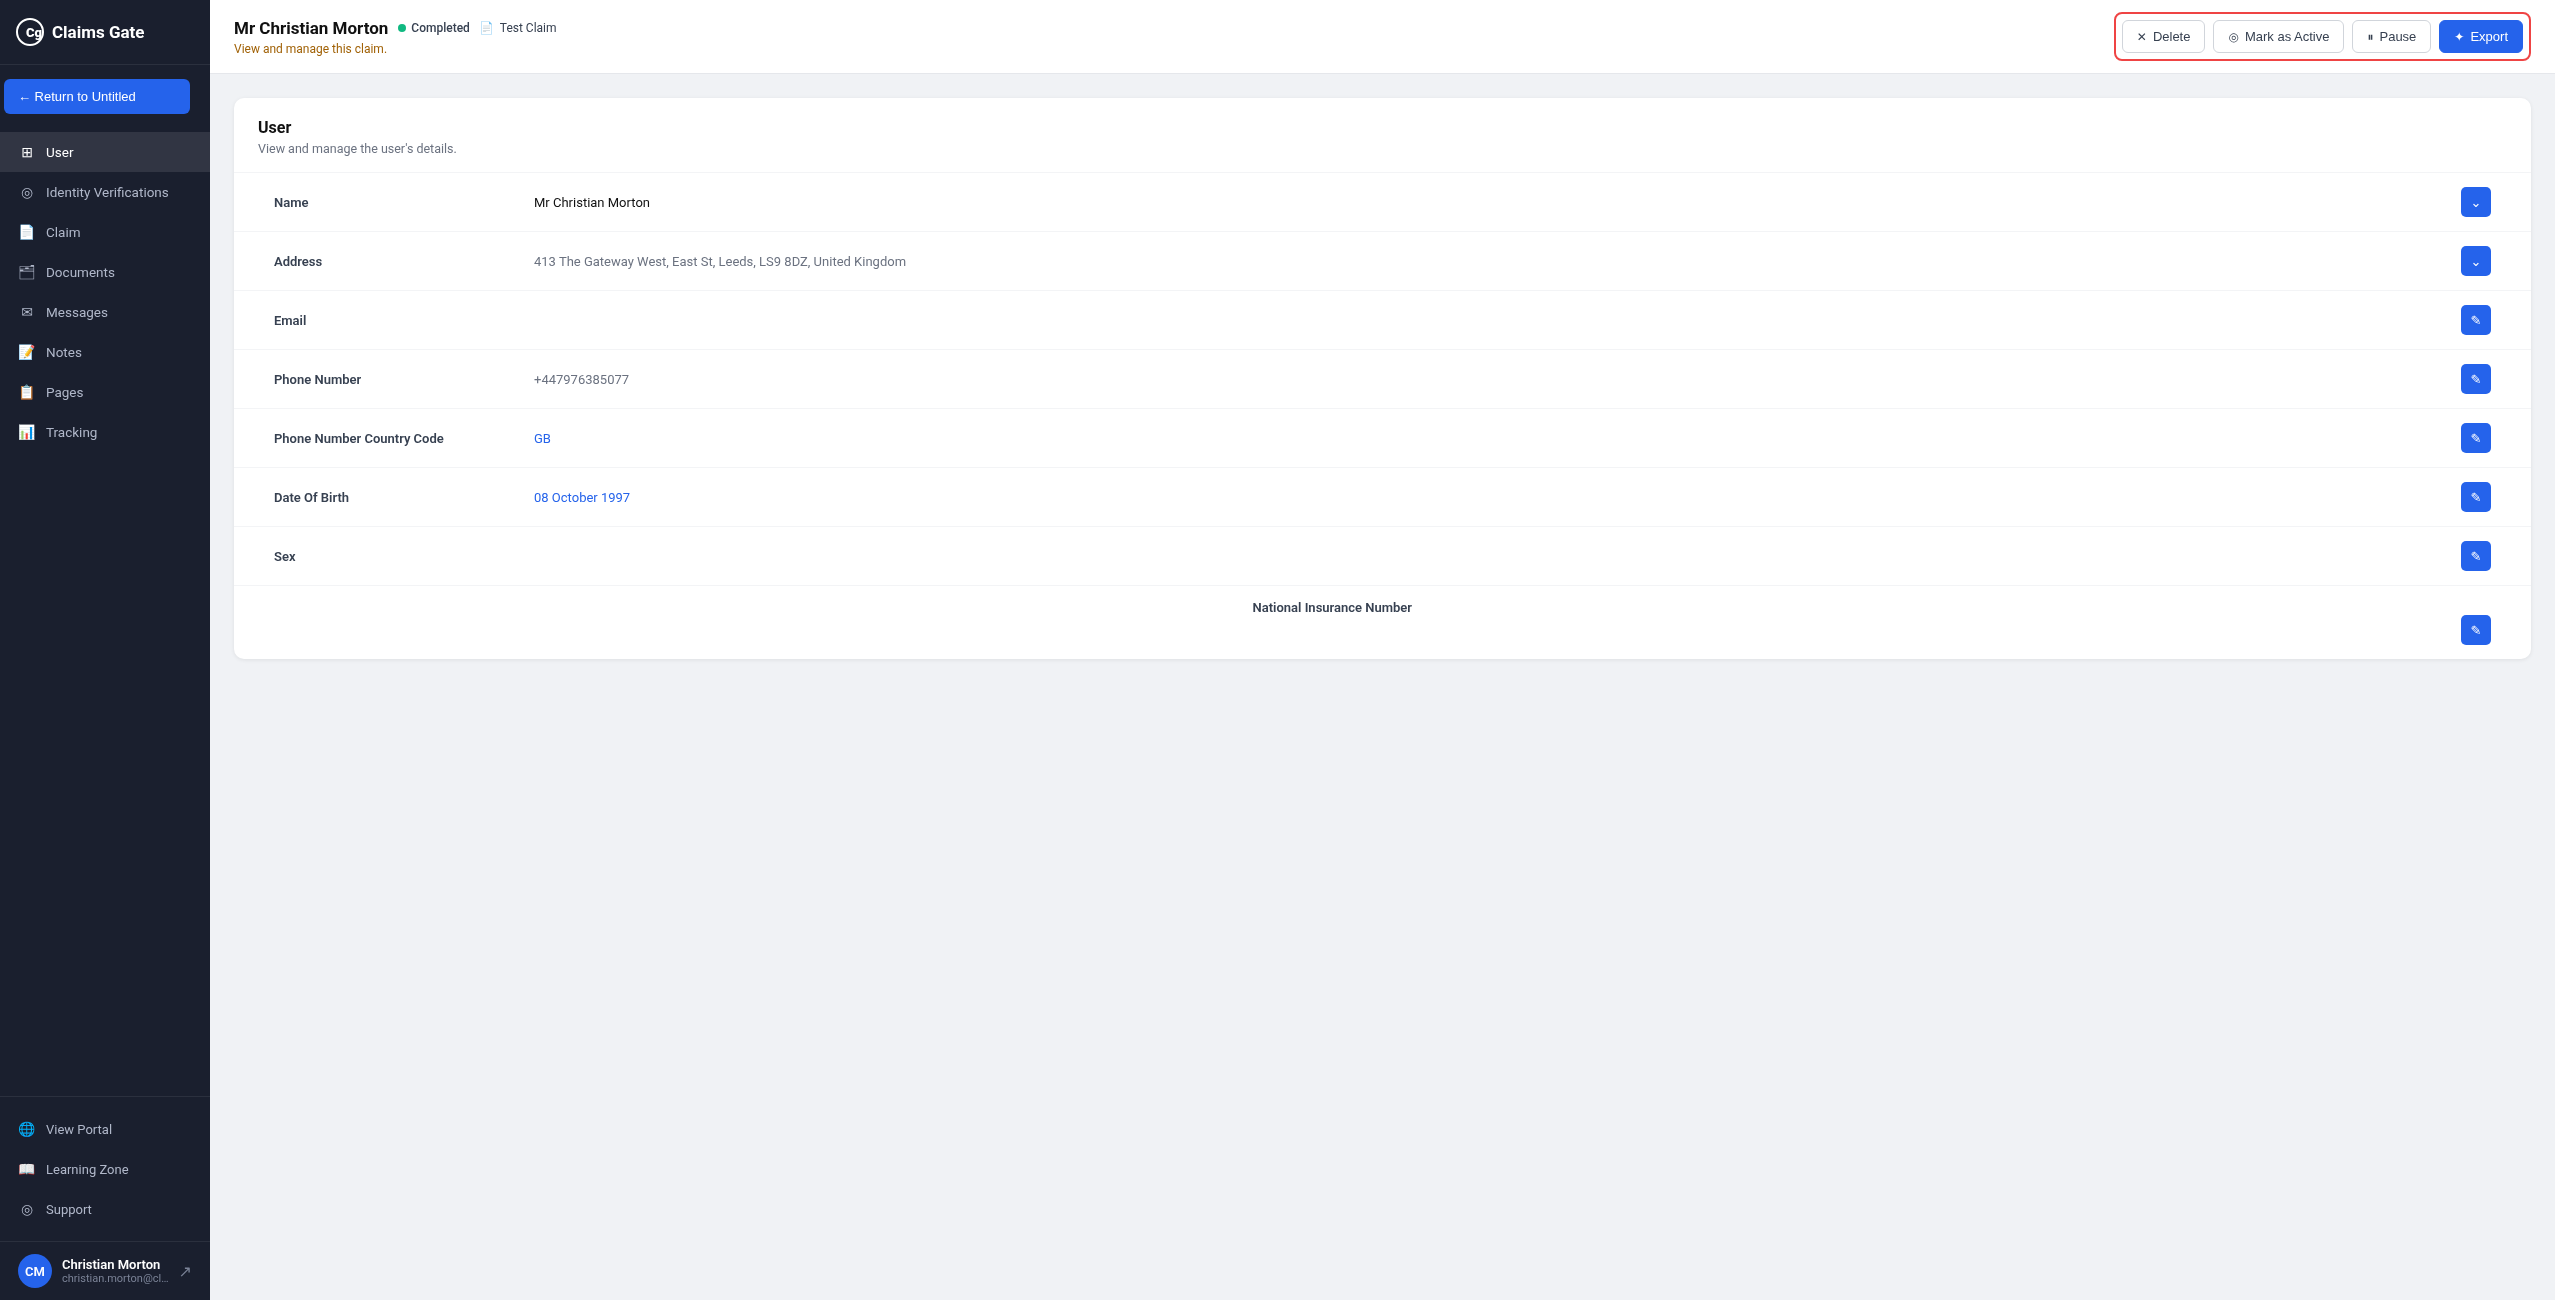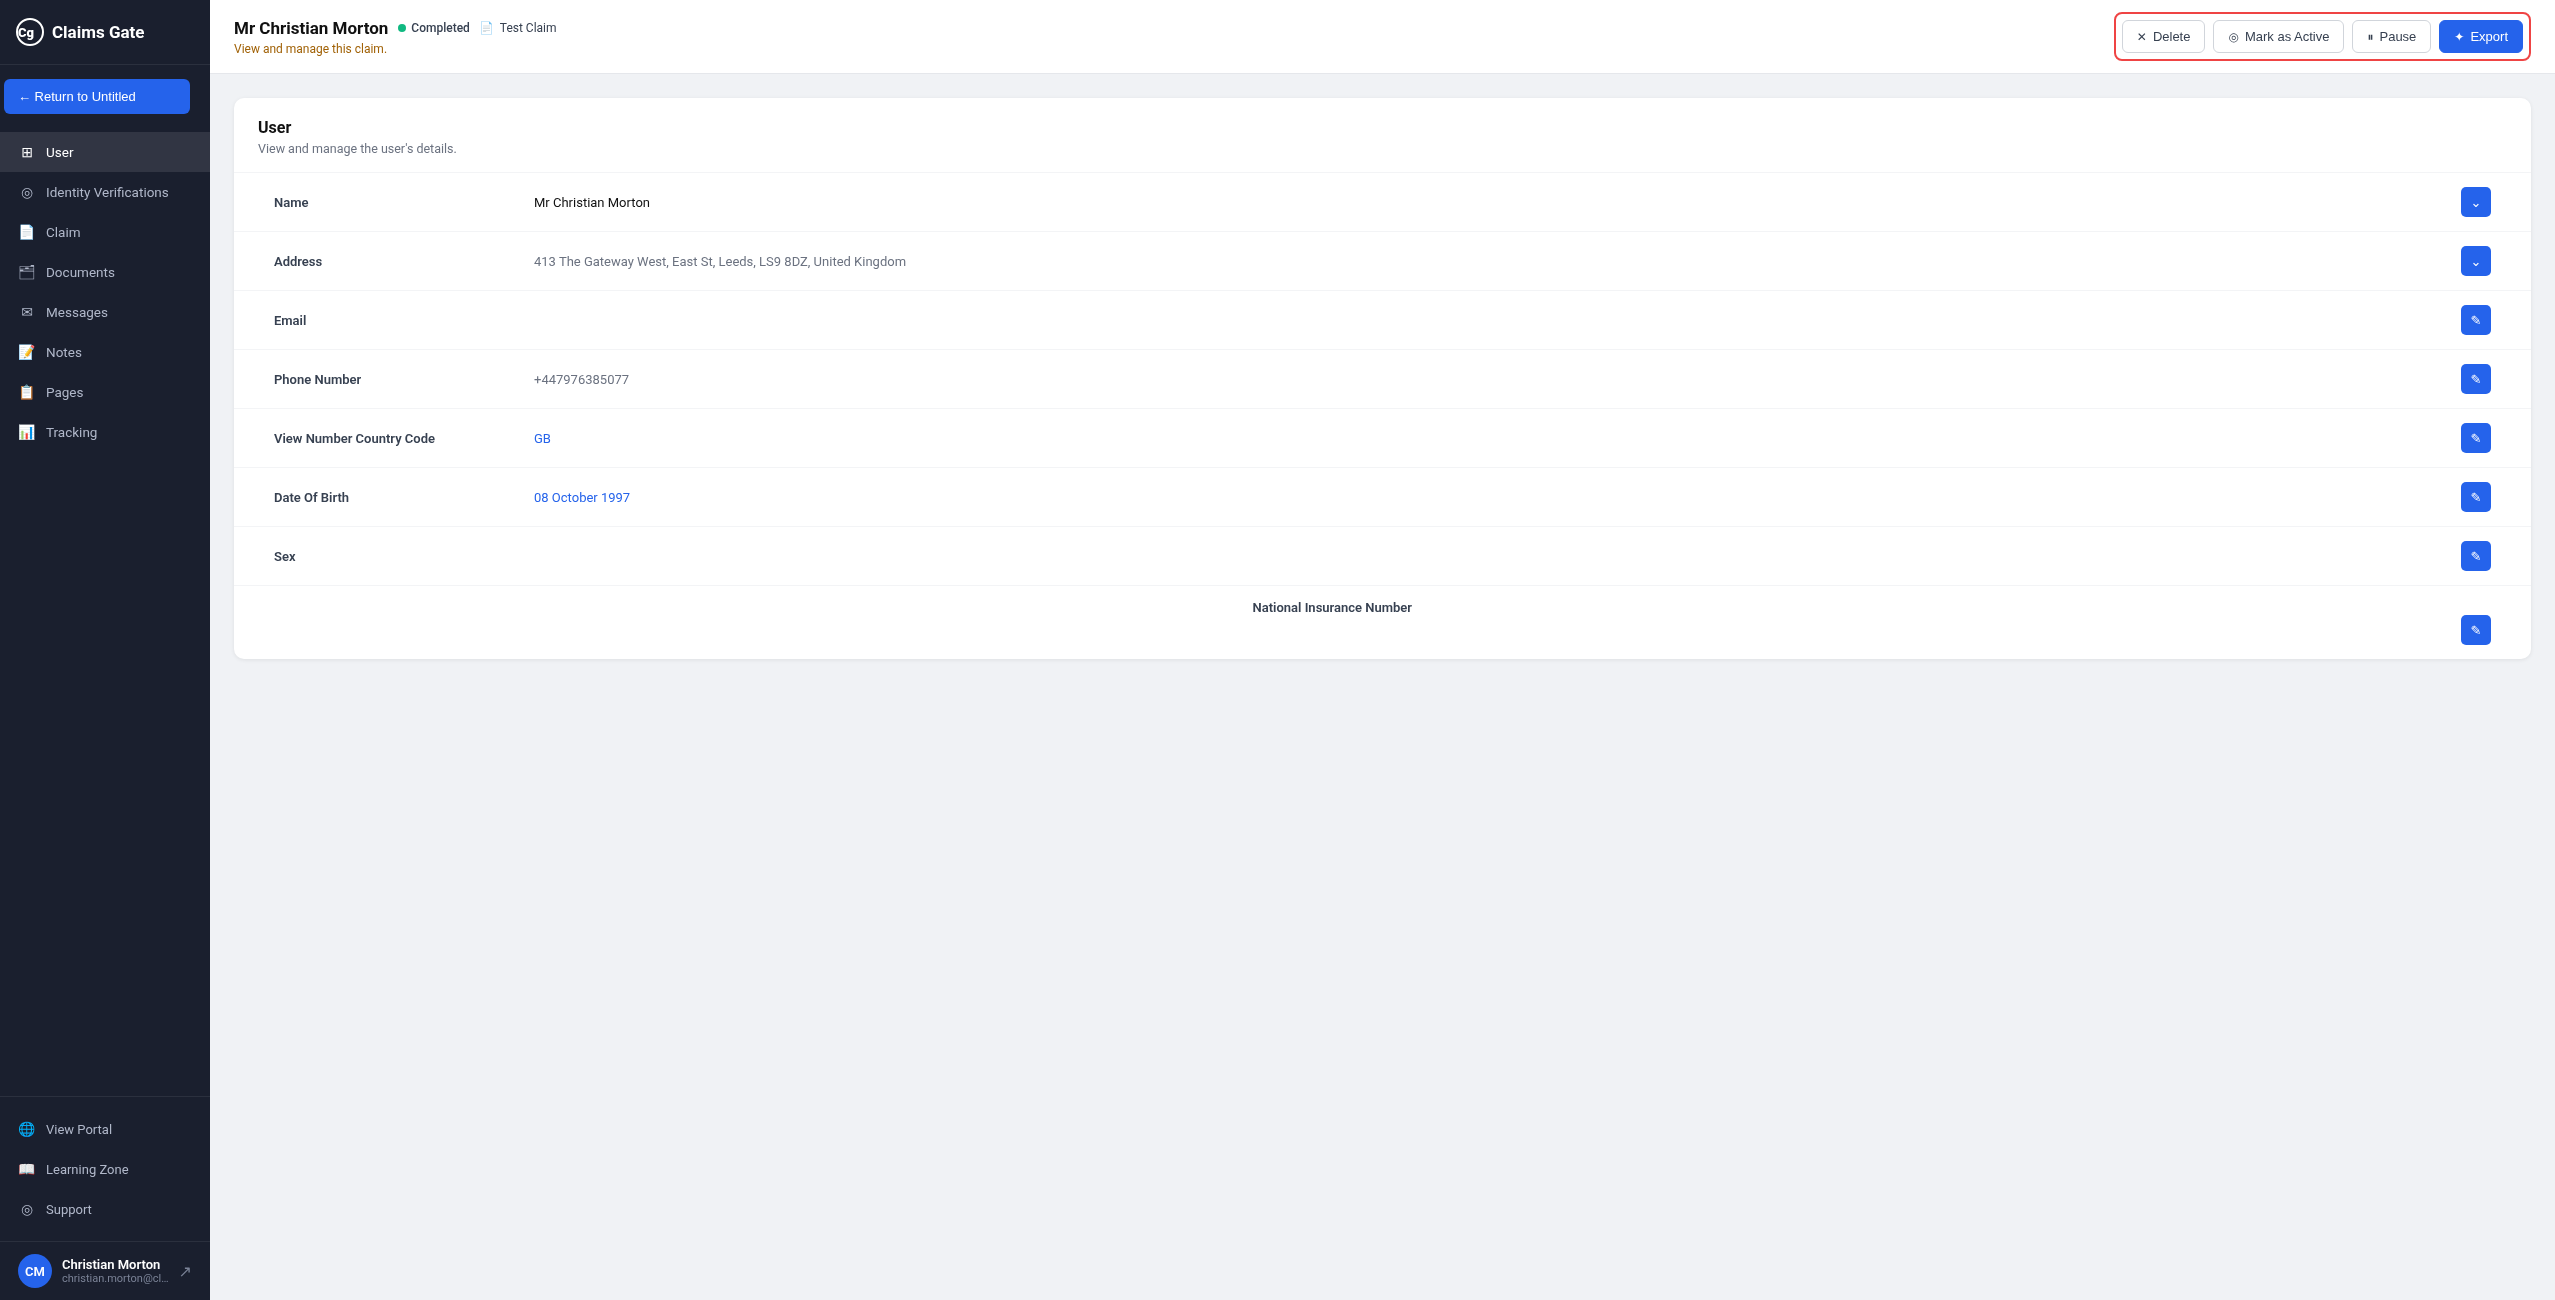"Cg" .sidebar-logo-icon { justify-content: flex-start -> flex-end }
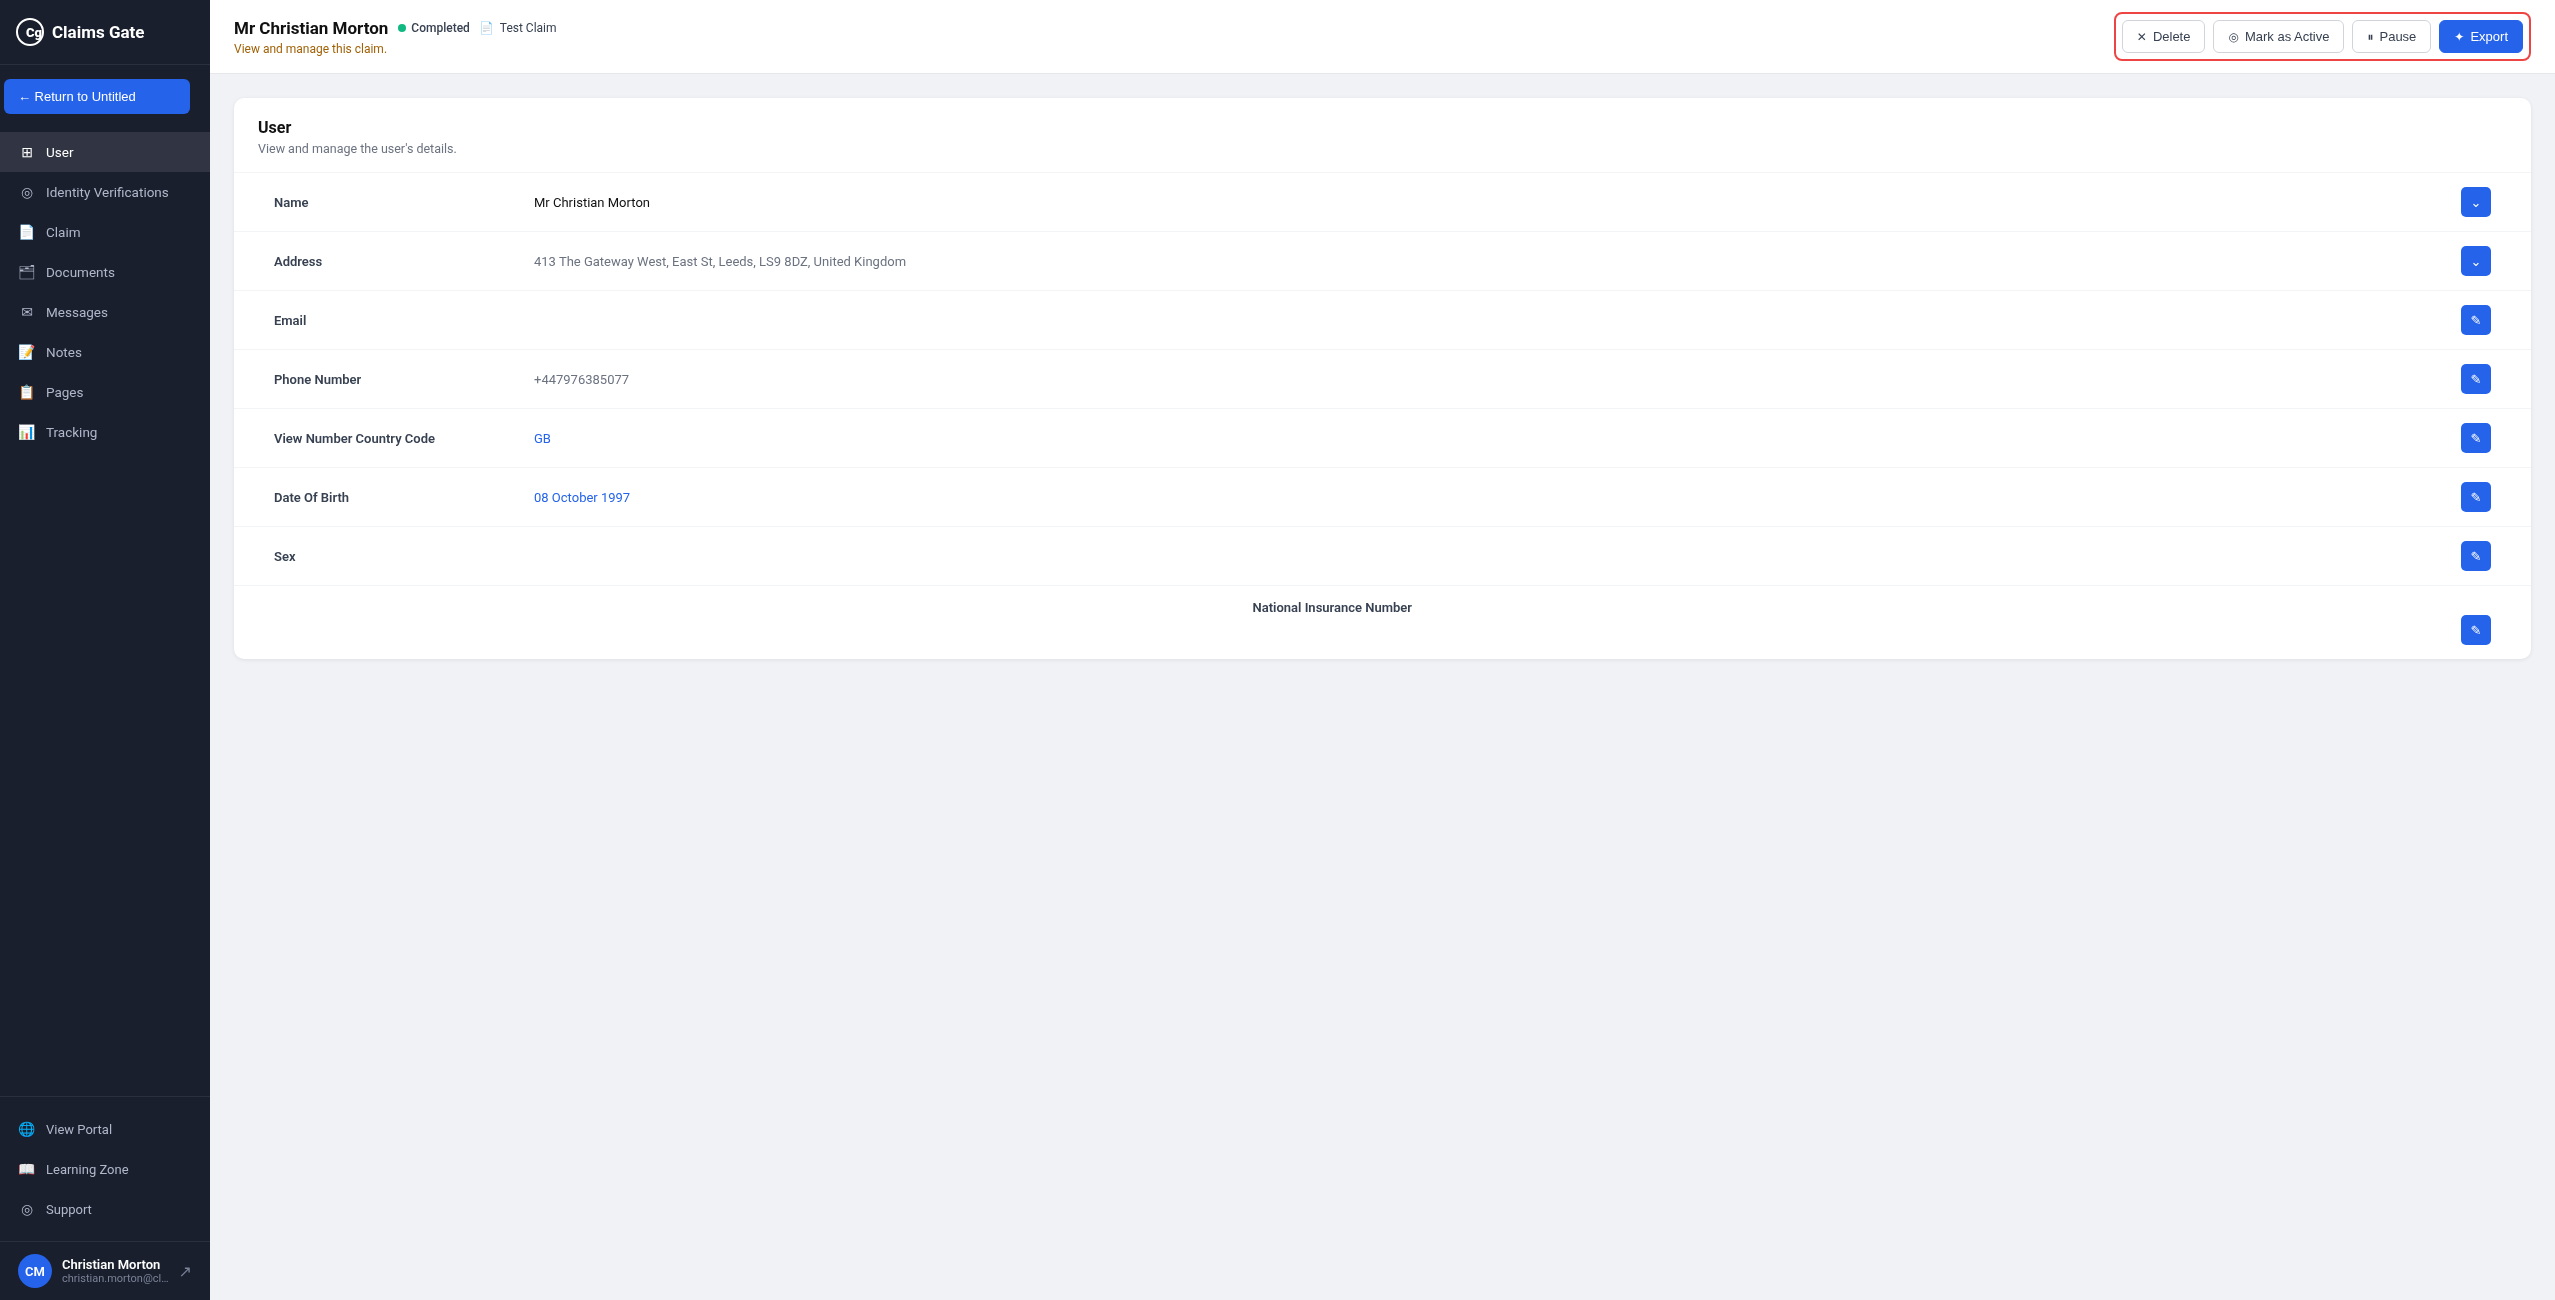"View Number Country Code" div.field-label { text: View -> Phone }
